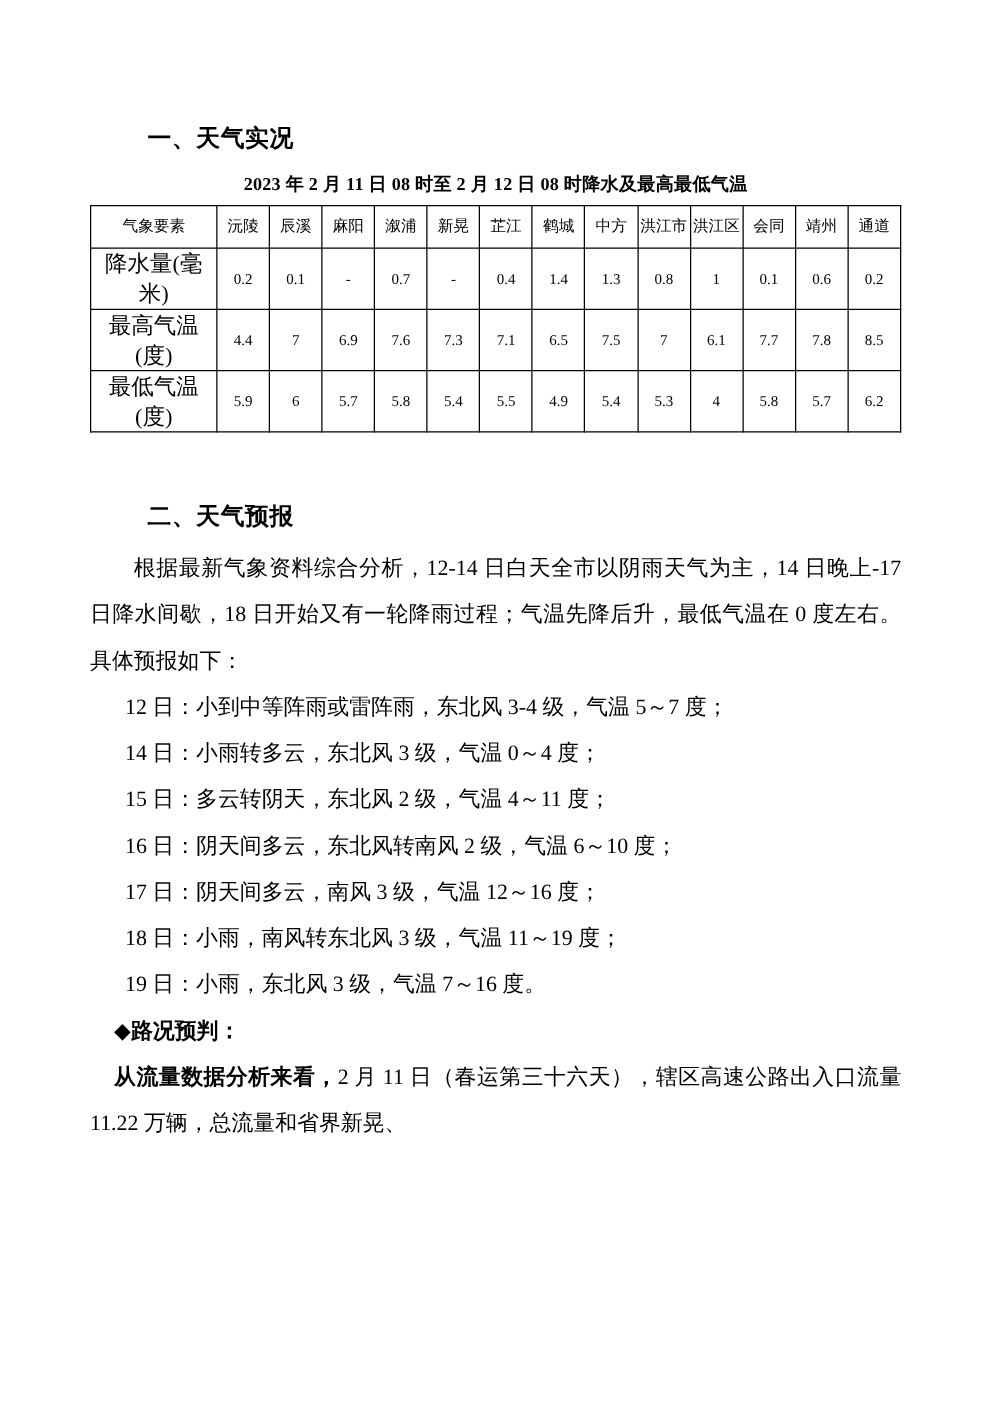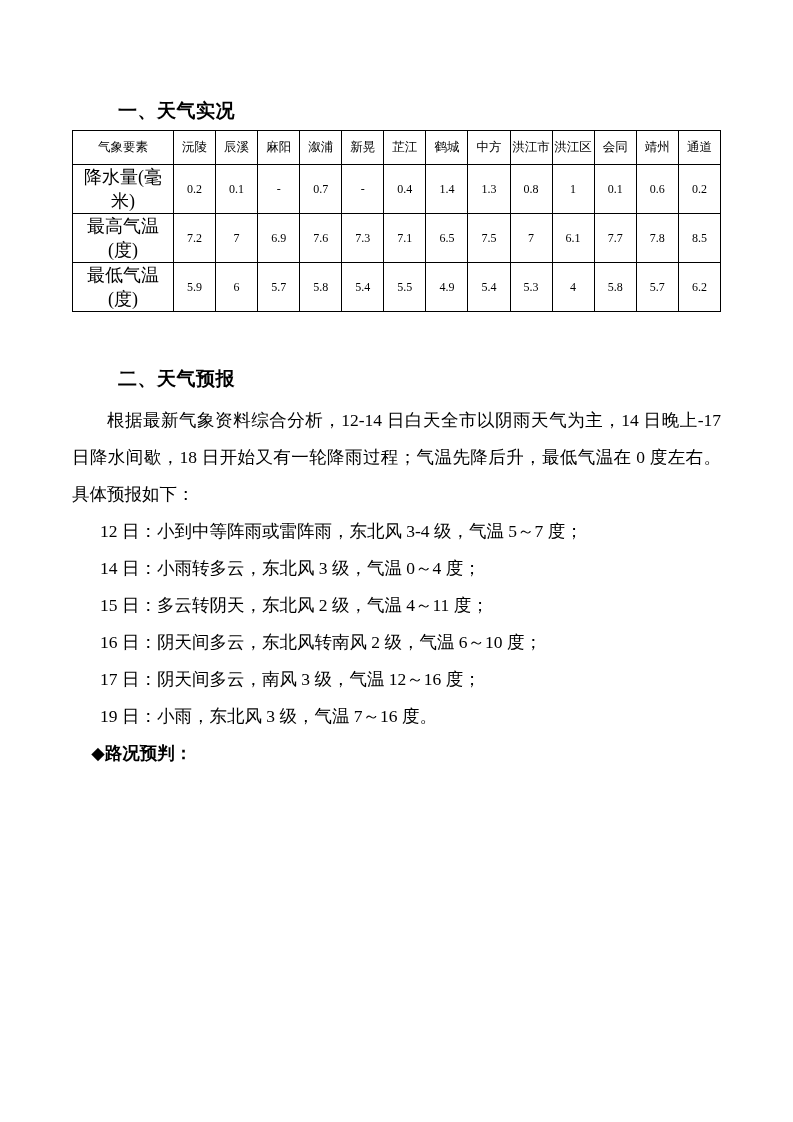"2023 年 2 月 11" div.table-title { html: none -> <div>2023 年 2 月 11 日 08 时至 2 月 12 日 08 时降水及最高最低气温</div> }
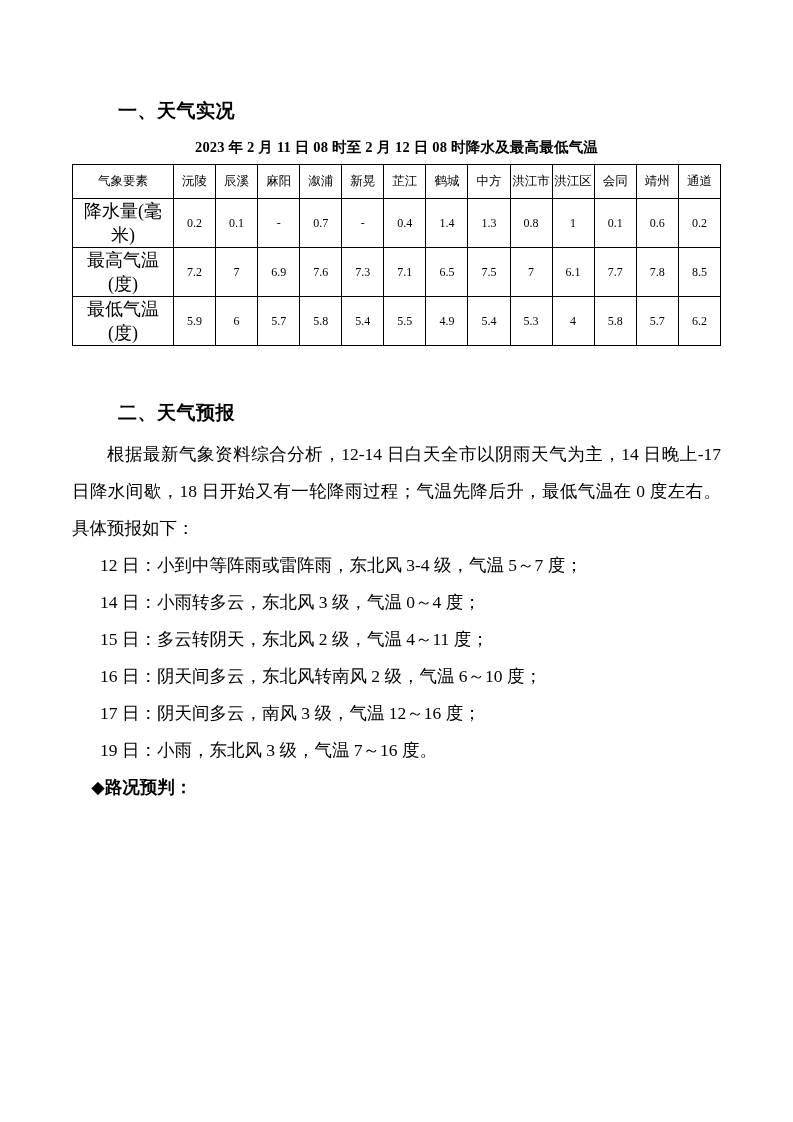"7.2" td { text: 7.2 -> 4.4 }
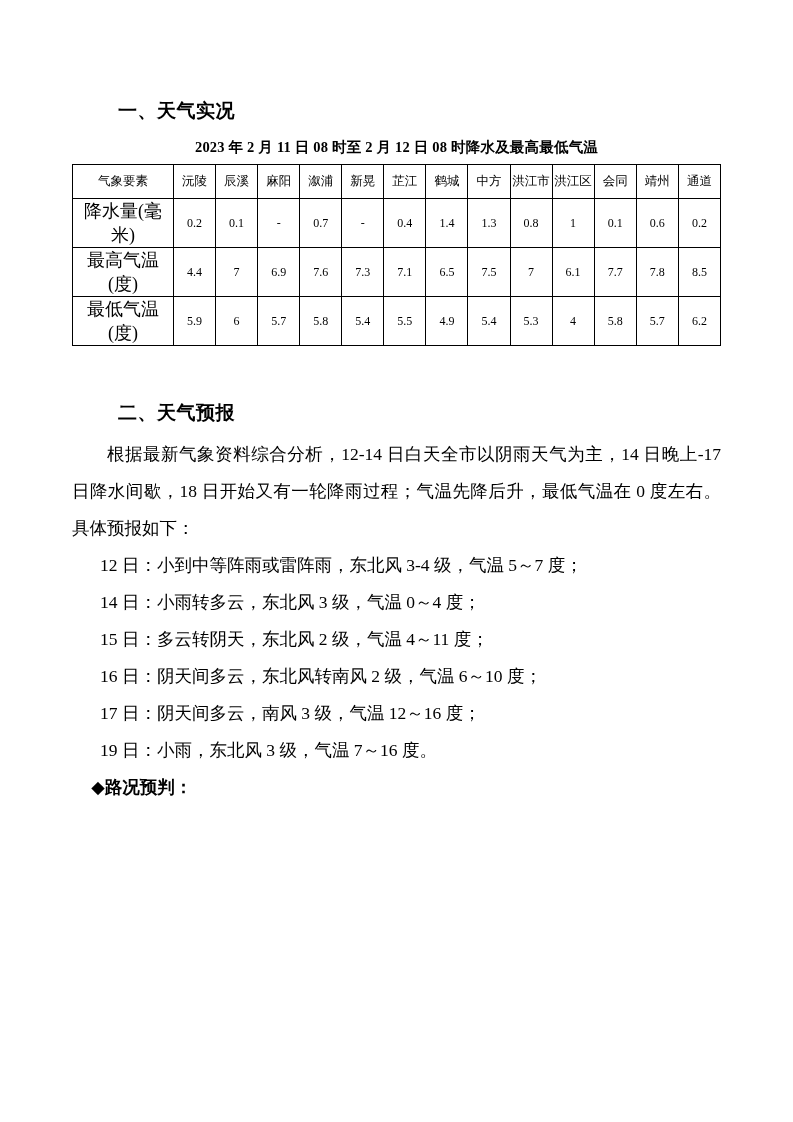"18 日：小雨，南风转东北风 3 级，气温 11～19" p { html: none -> <p>18 日：小雨，南风转东北风 3 级，气温 11～19 度；</p> }
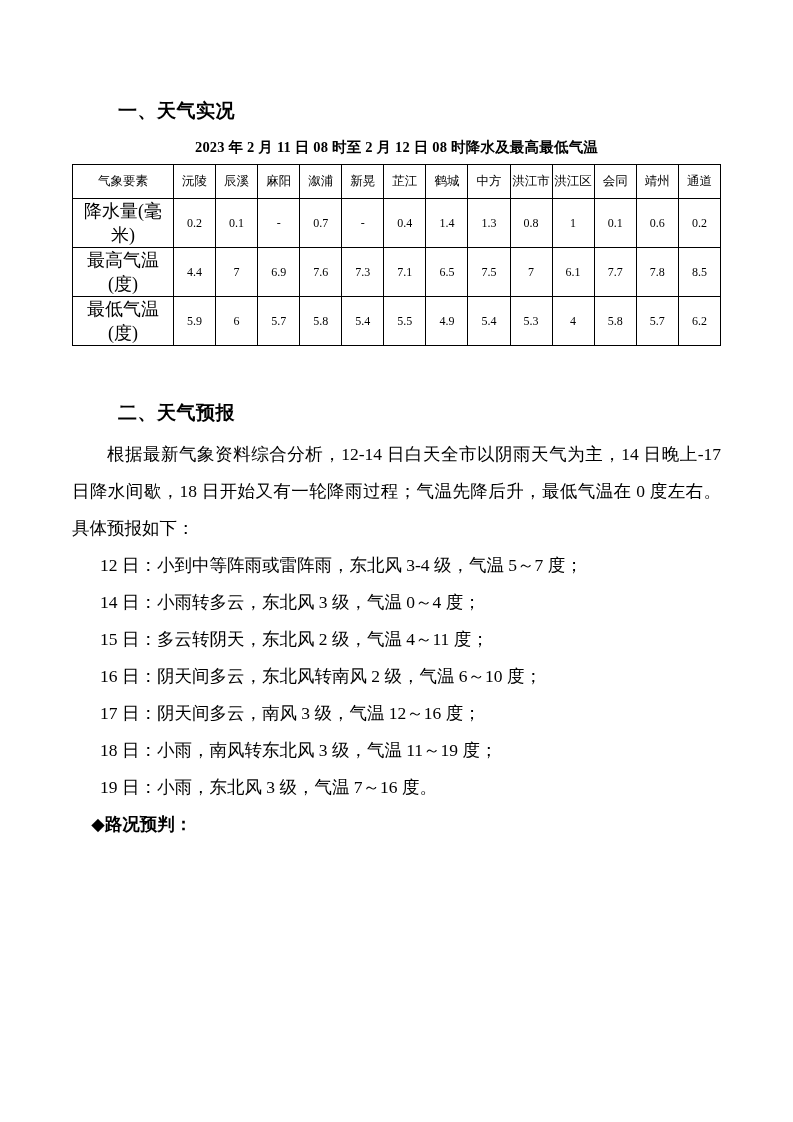"从流量数据分析来看，2 月 11 日（春运第三十六天），辖区高速公路出入口流量" p.body { html: none -> <p><span>从流量数据分析来看，</span><span>2 月 11 日（春运第三十六天），辖区高速公路出入口流量 11.22 万辆，总流量和省界新晃、</span></p> }
